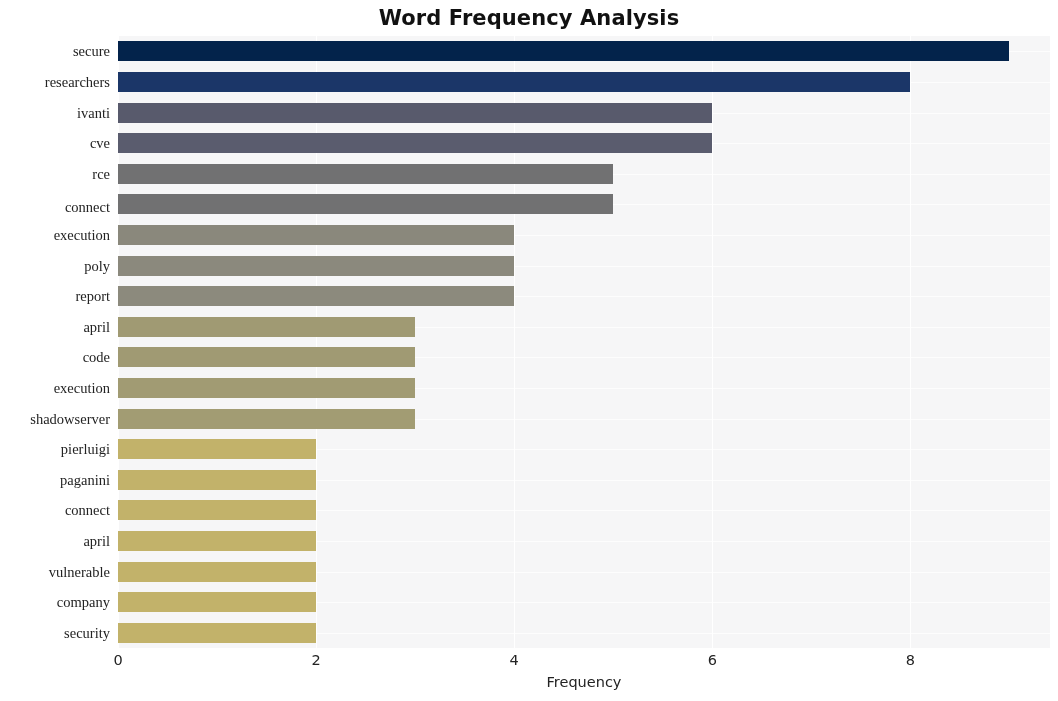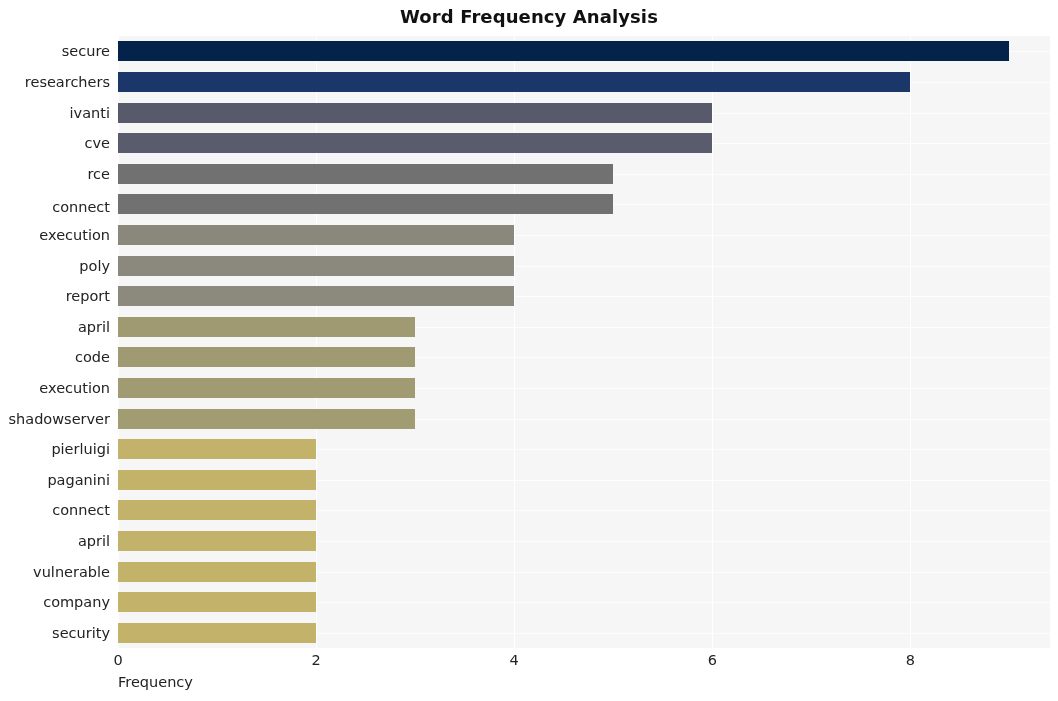"Word Frequency Analysis" #chart-title { font-size: 18px -> 21px }
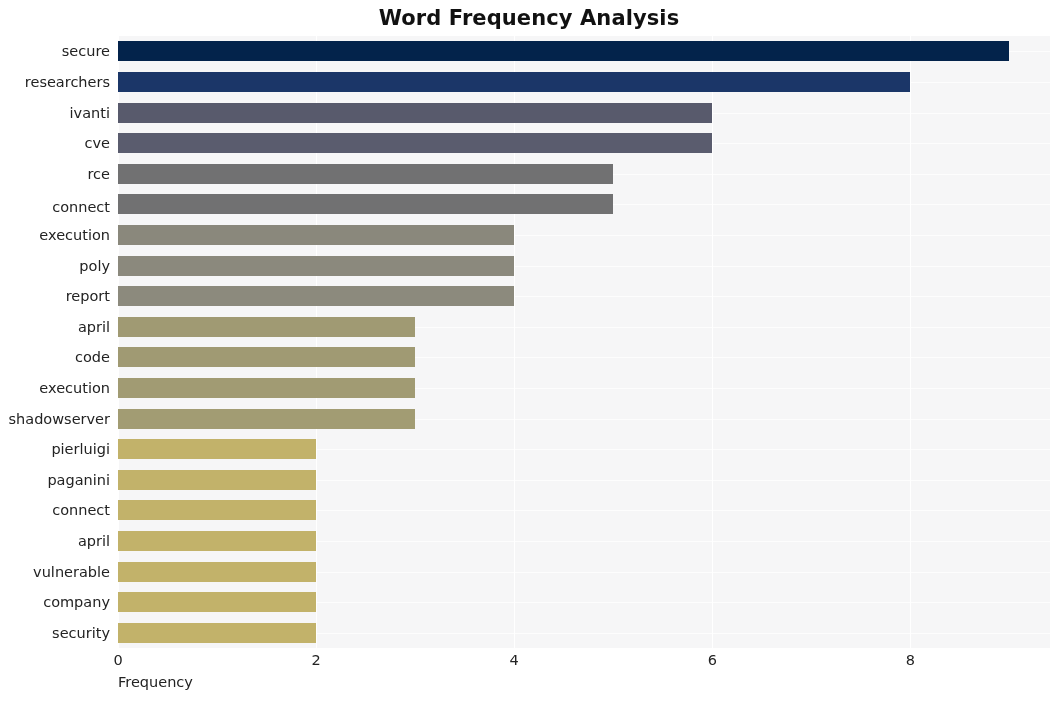"secure" #ylabels { font-family: none -> Liberation Serif, serif }
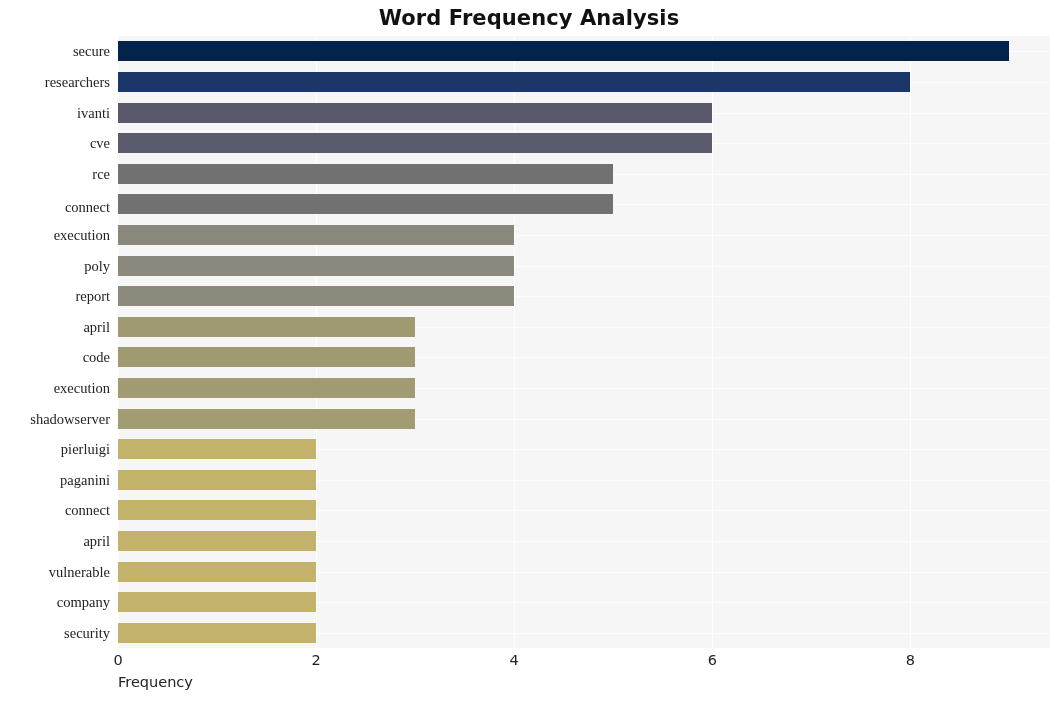"Frequency" #xaxis-label { text-align: none -> center }
